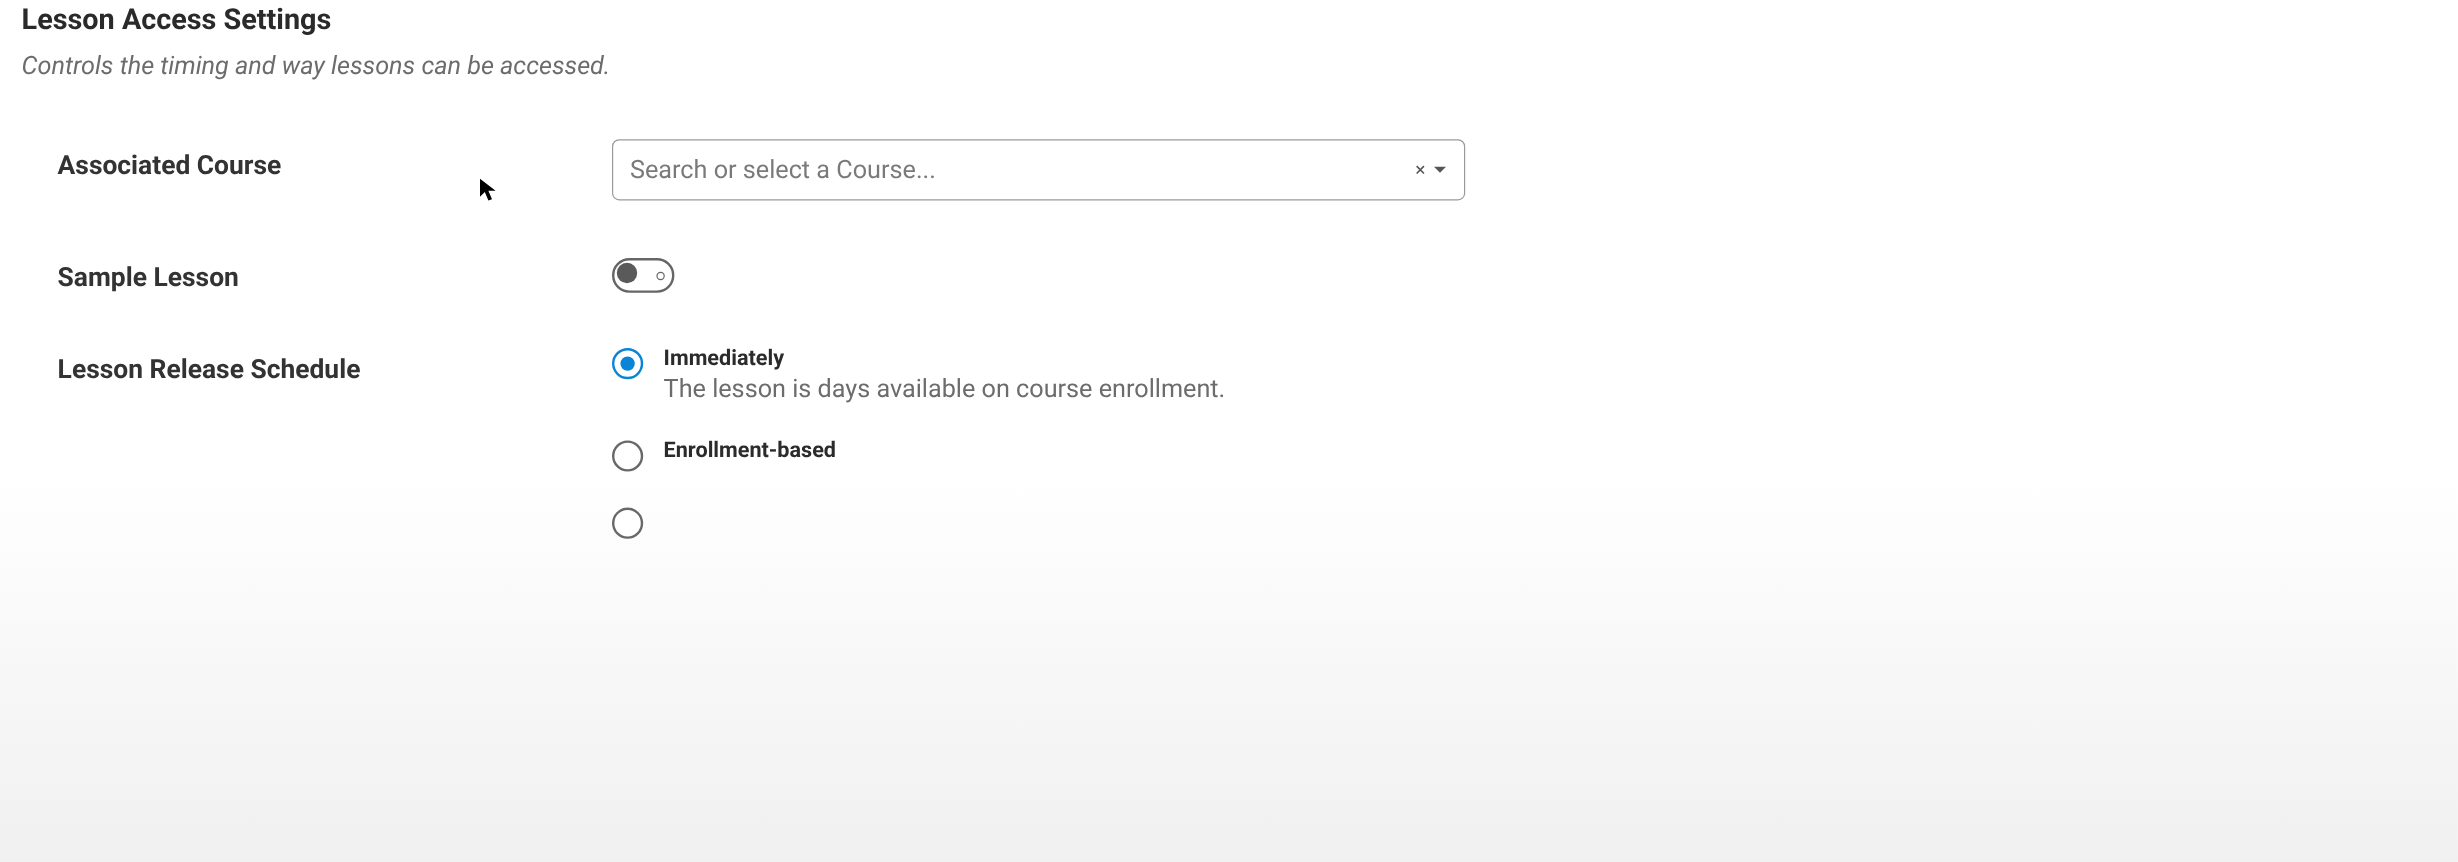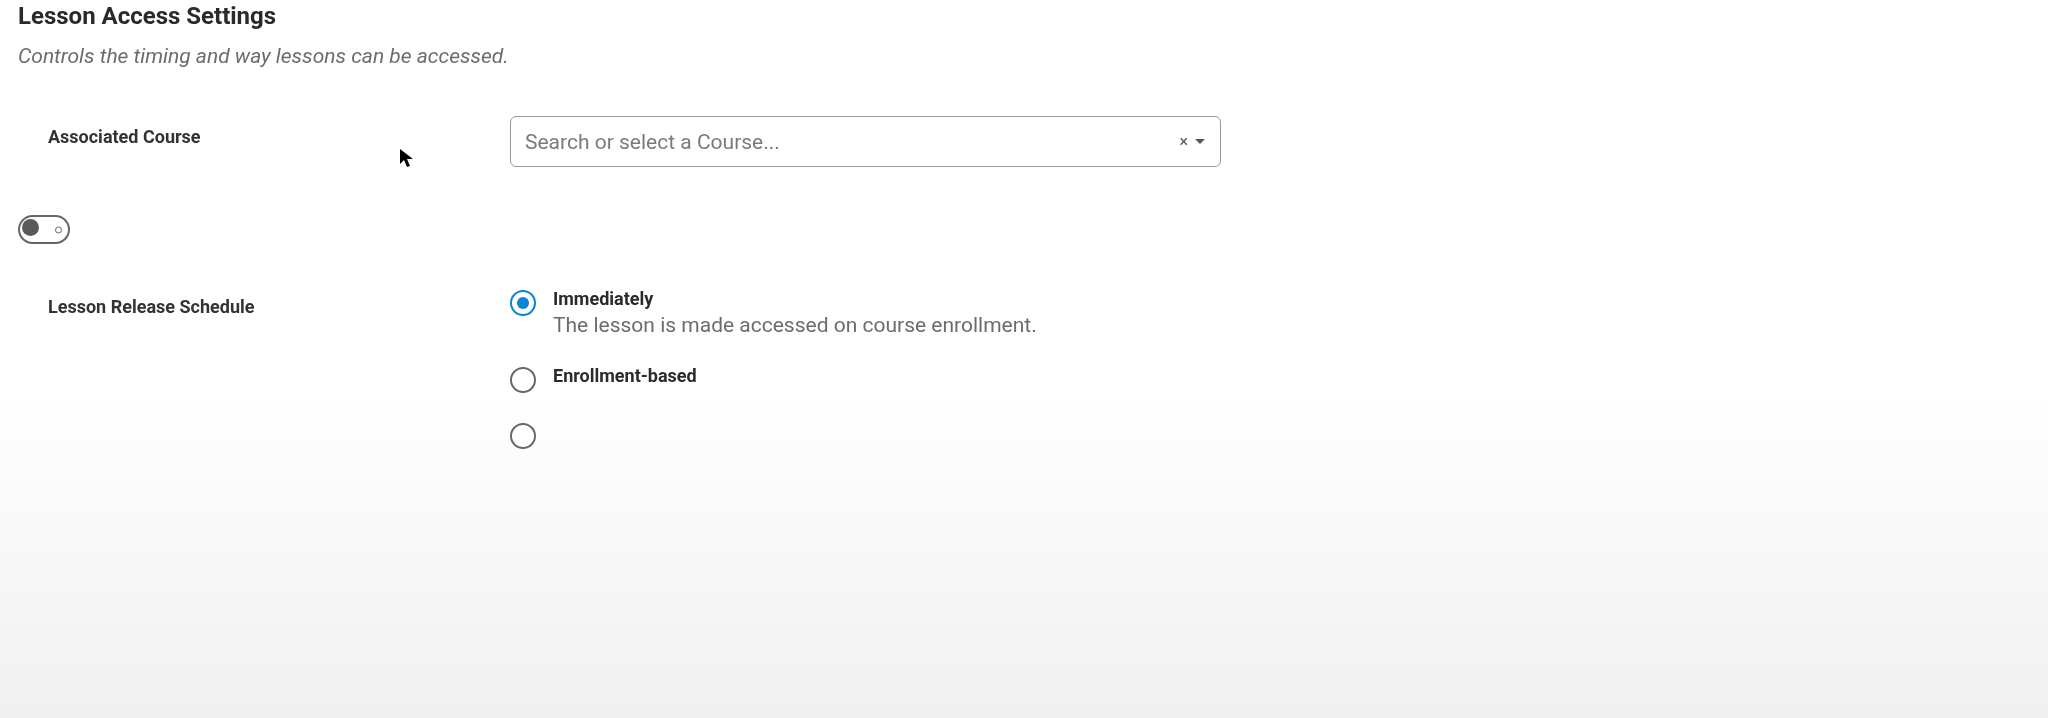"Associated Course" .field-label { font-size: 18px -> 22px }
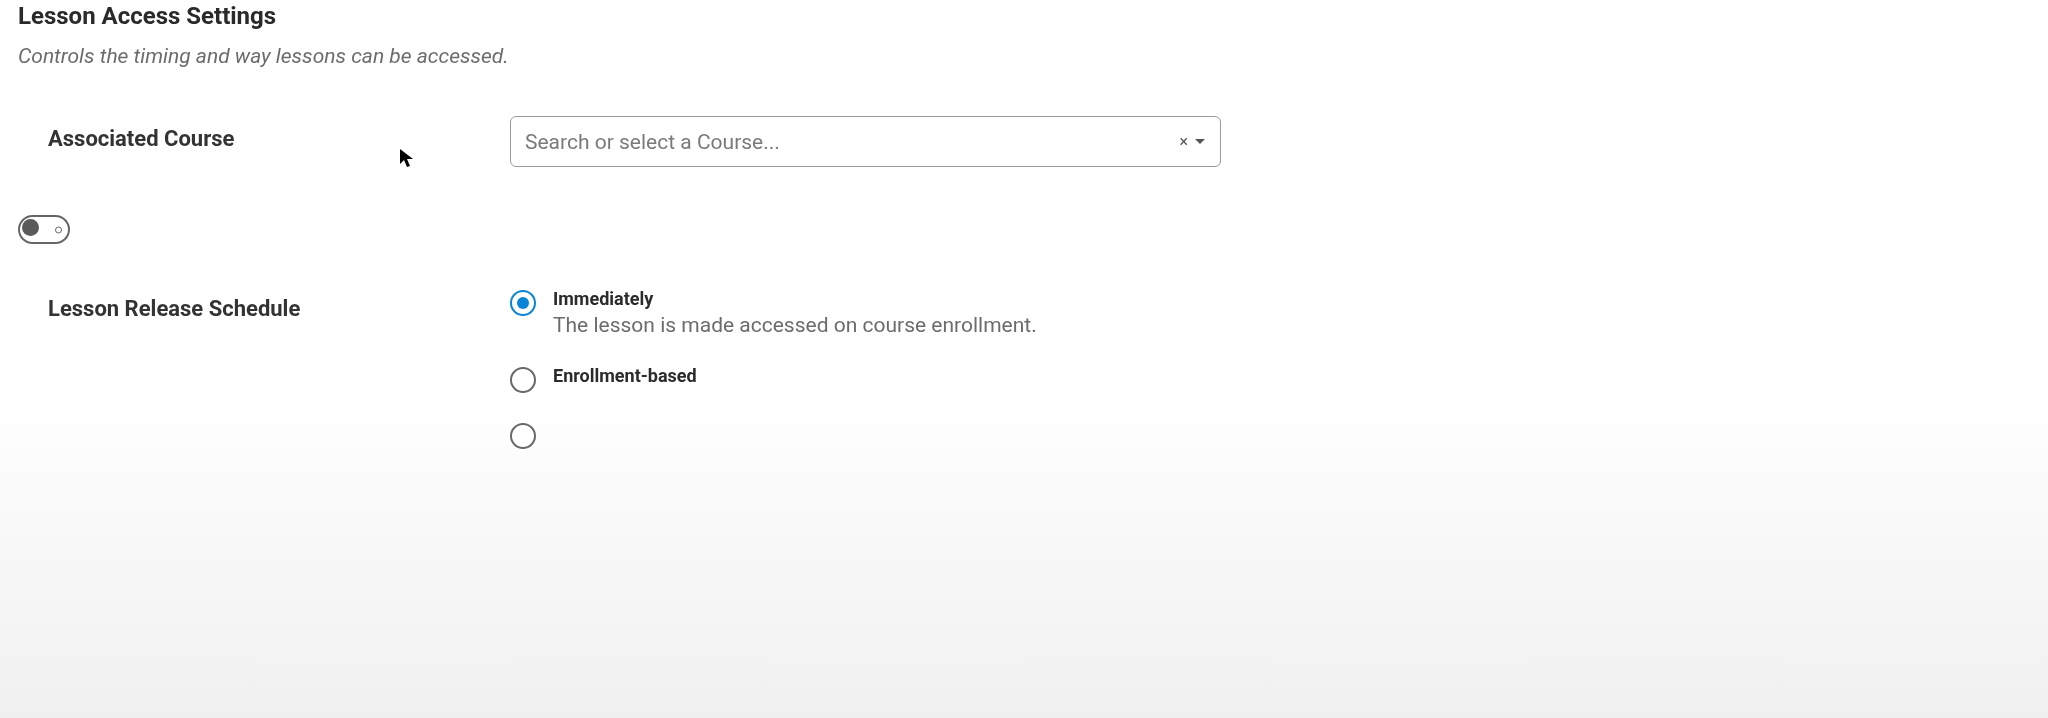"Sample Lesson" div.form-label-col { html: none -> <div> <span>Sample Lesson</span> </div> }
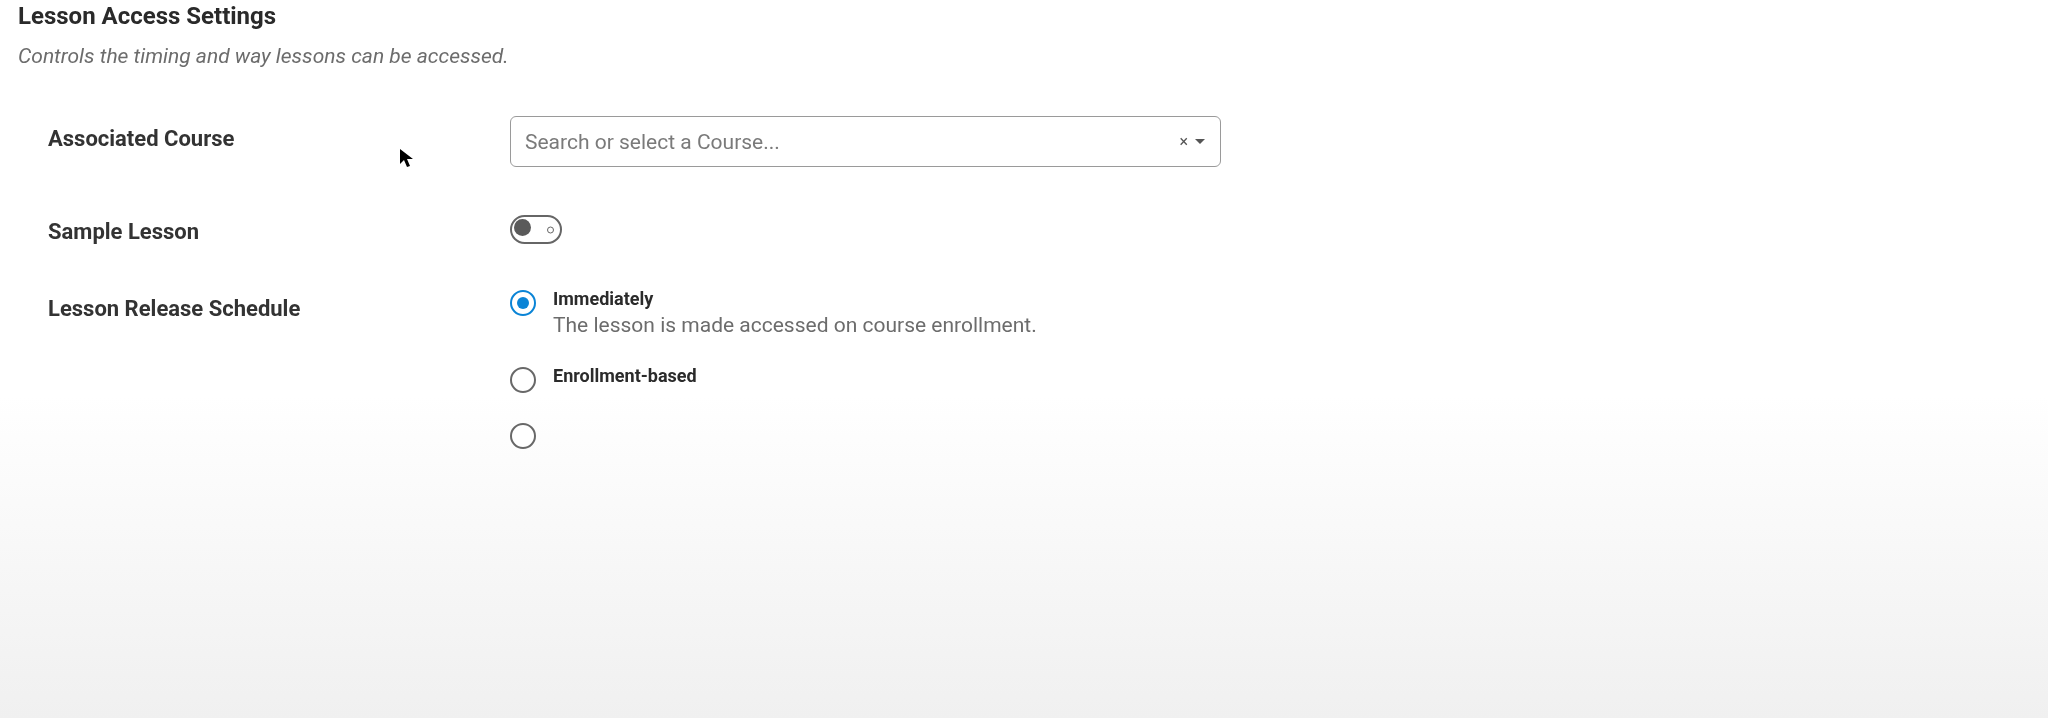"The lesson is made accessed" div.radio-desc { text: made accessed -> days available }
